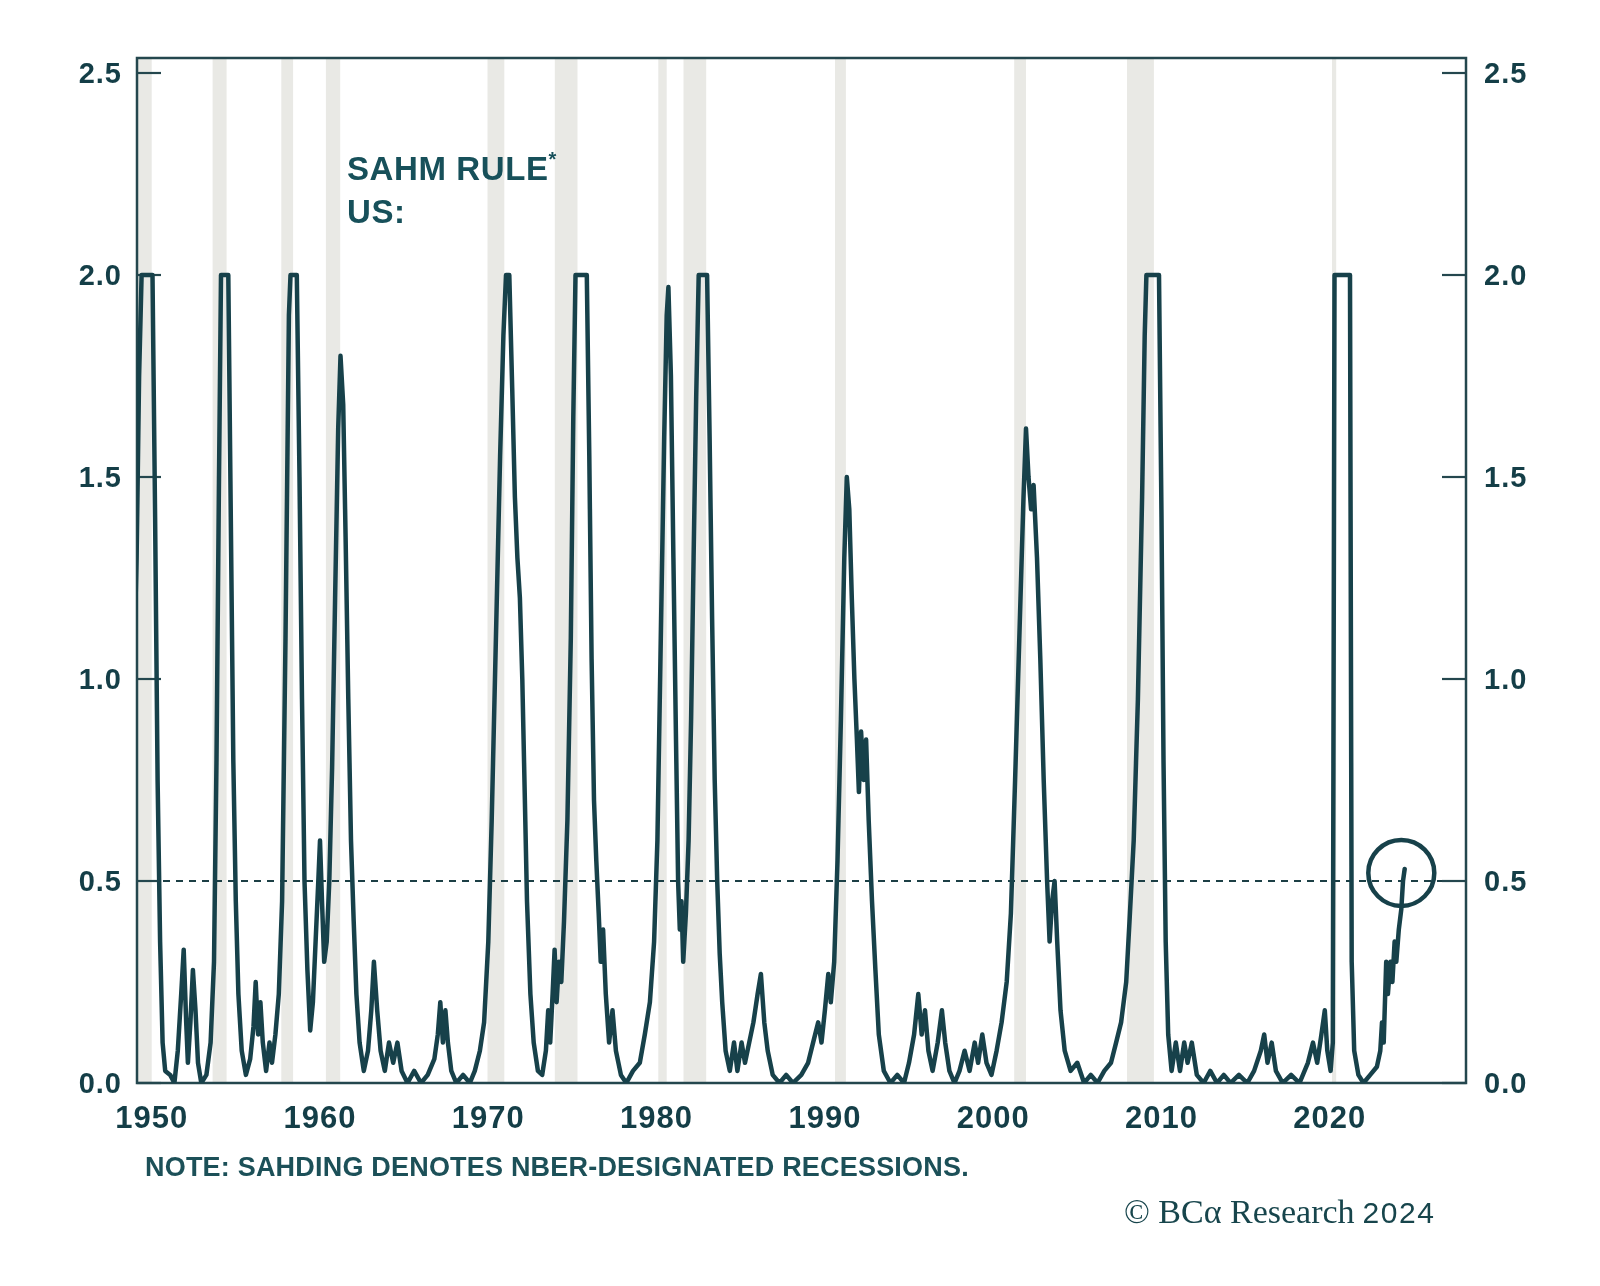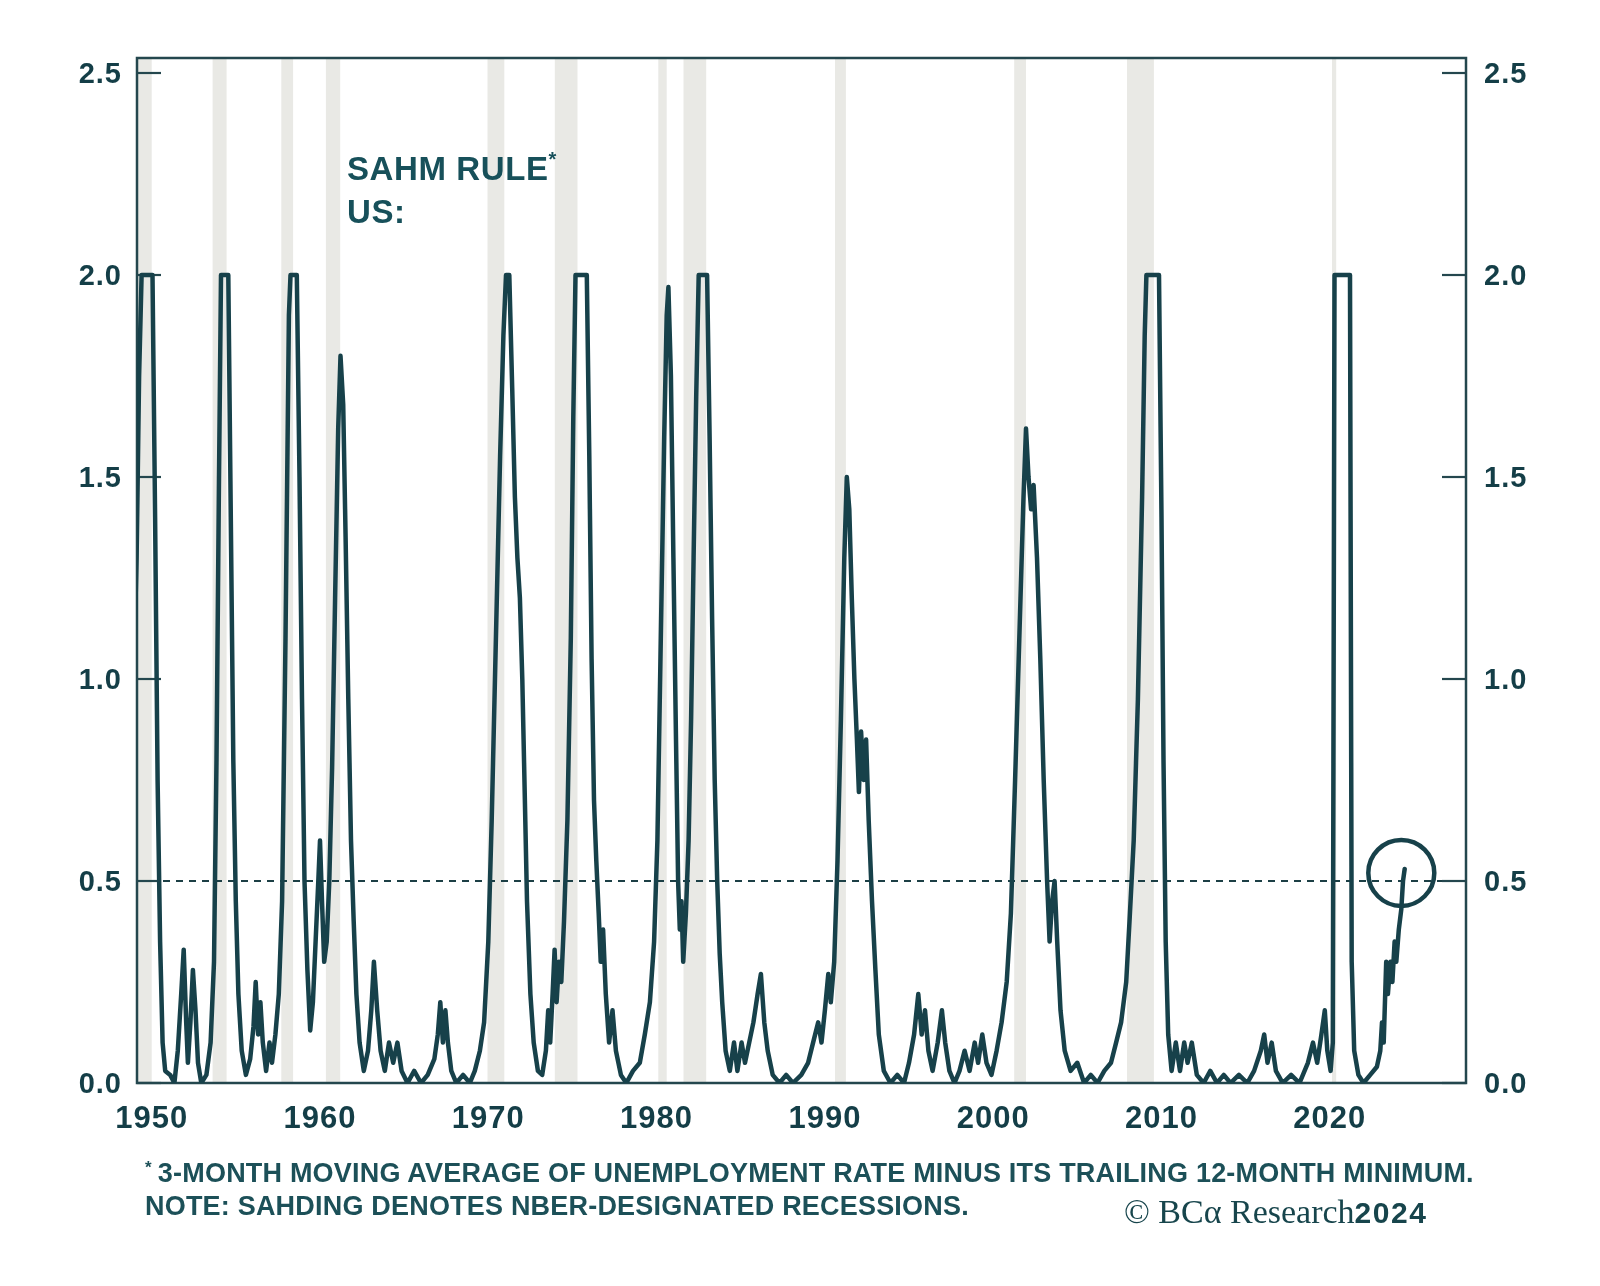"* 3-MONTH MOVING AVERAGE OF" div { html: <div><sup>*</sup><span>3-MONTH MOVING AVERAGE OF UNEMPLOYMENT RATE MINUS ITS TRAILING 12-MONTH MINIMUM.</span></div> -> none }
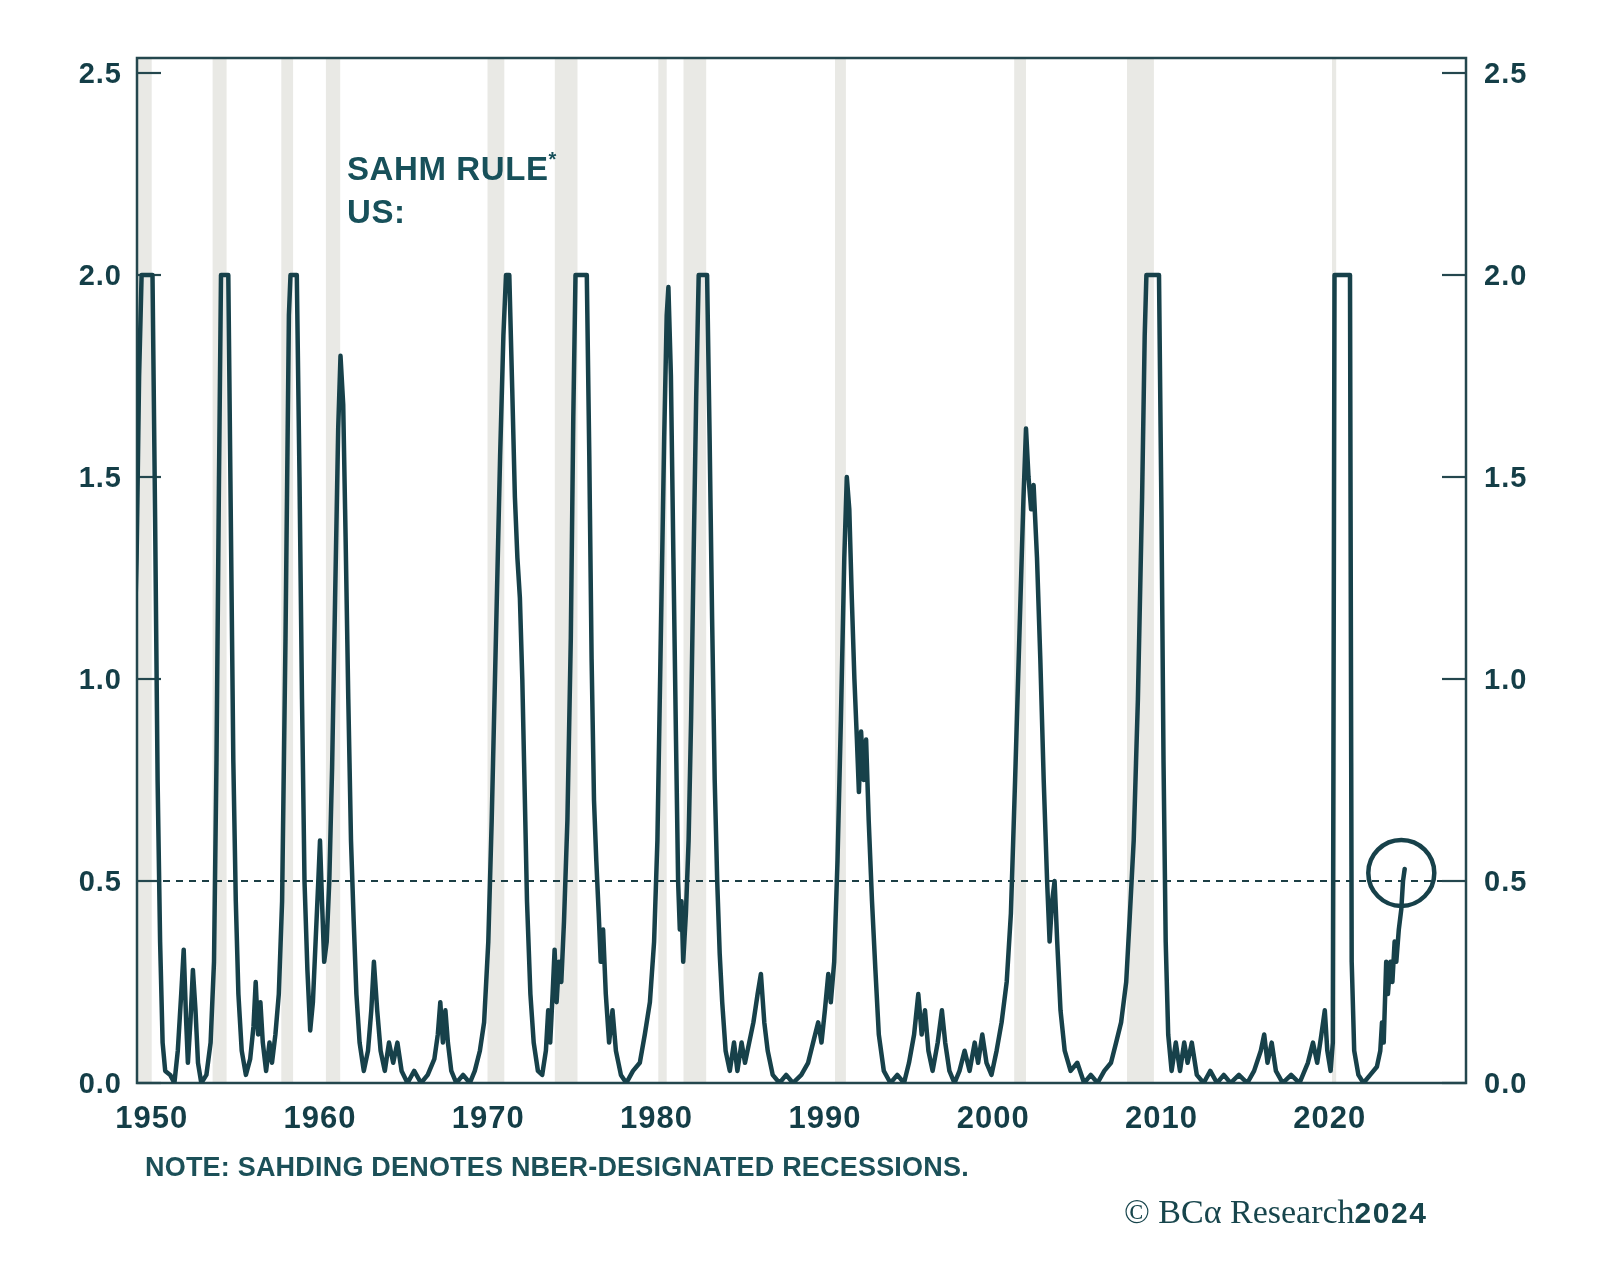"2024" .copyright .year { font-weight: 700 -> 400; margin-left: none -> 8px }
